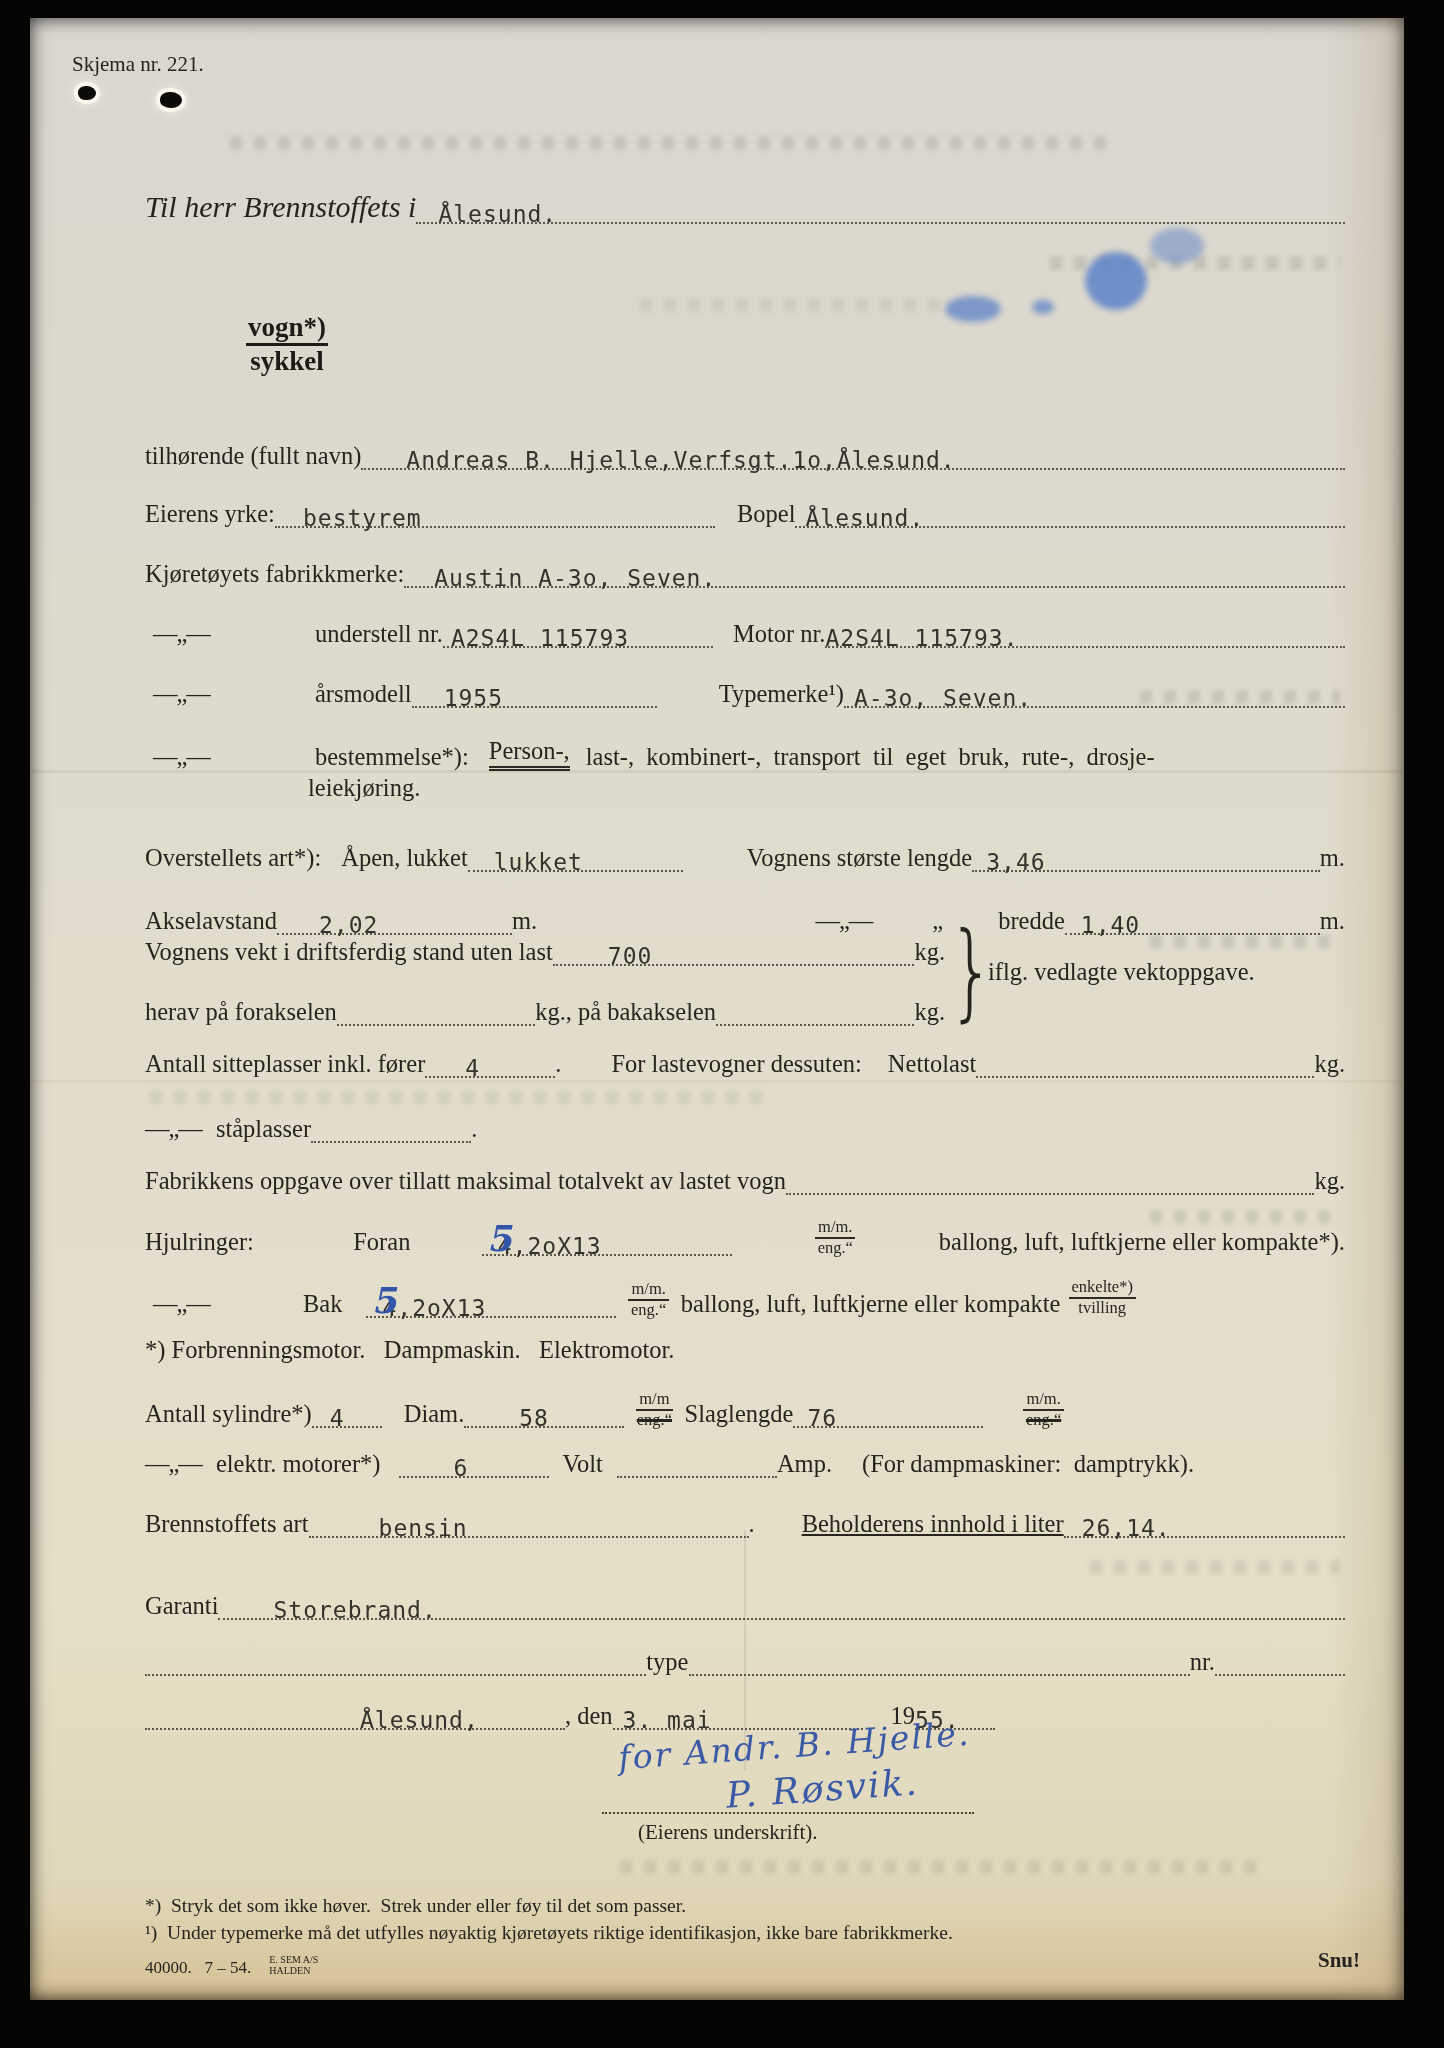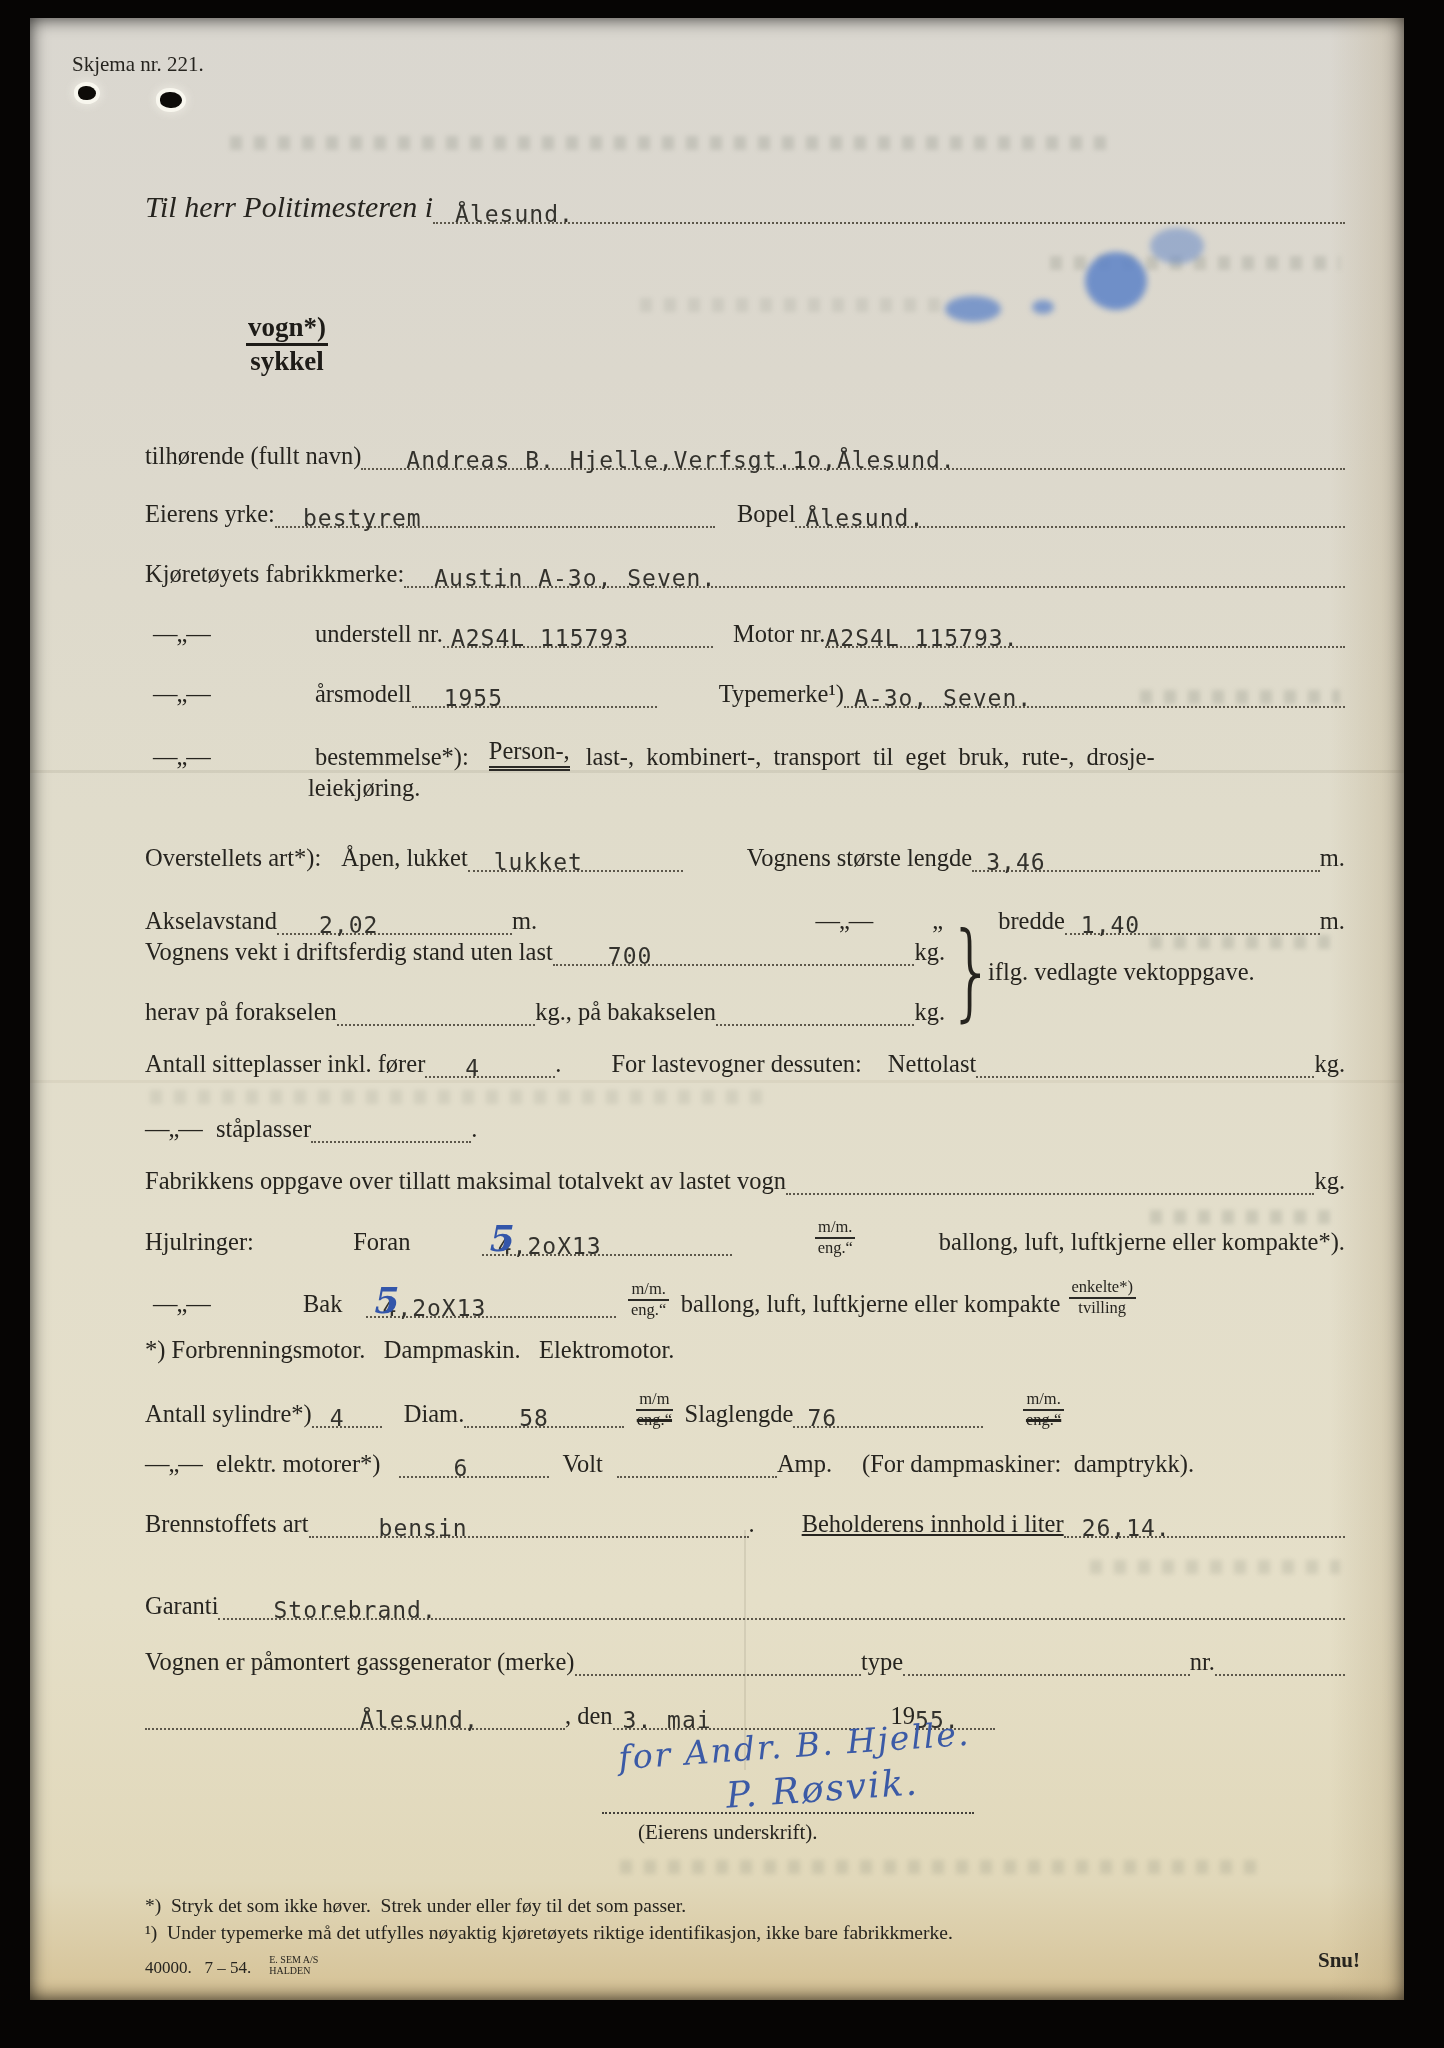"Til herr Politimesteren i" span.lbl { text: Politimesteren -> Brennstoffets }
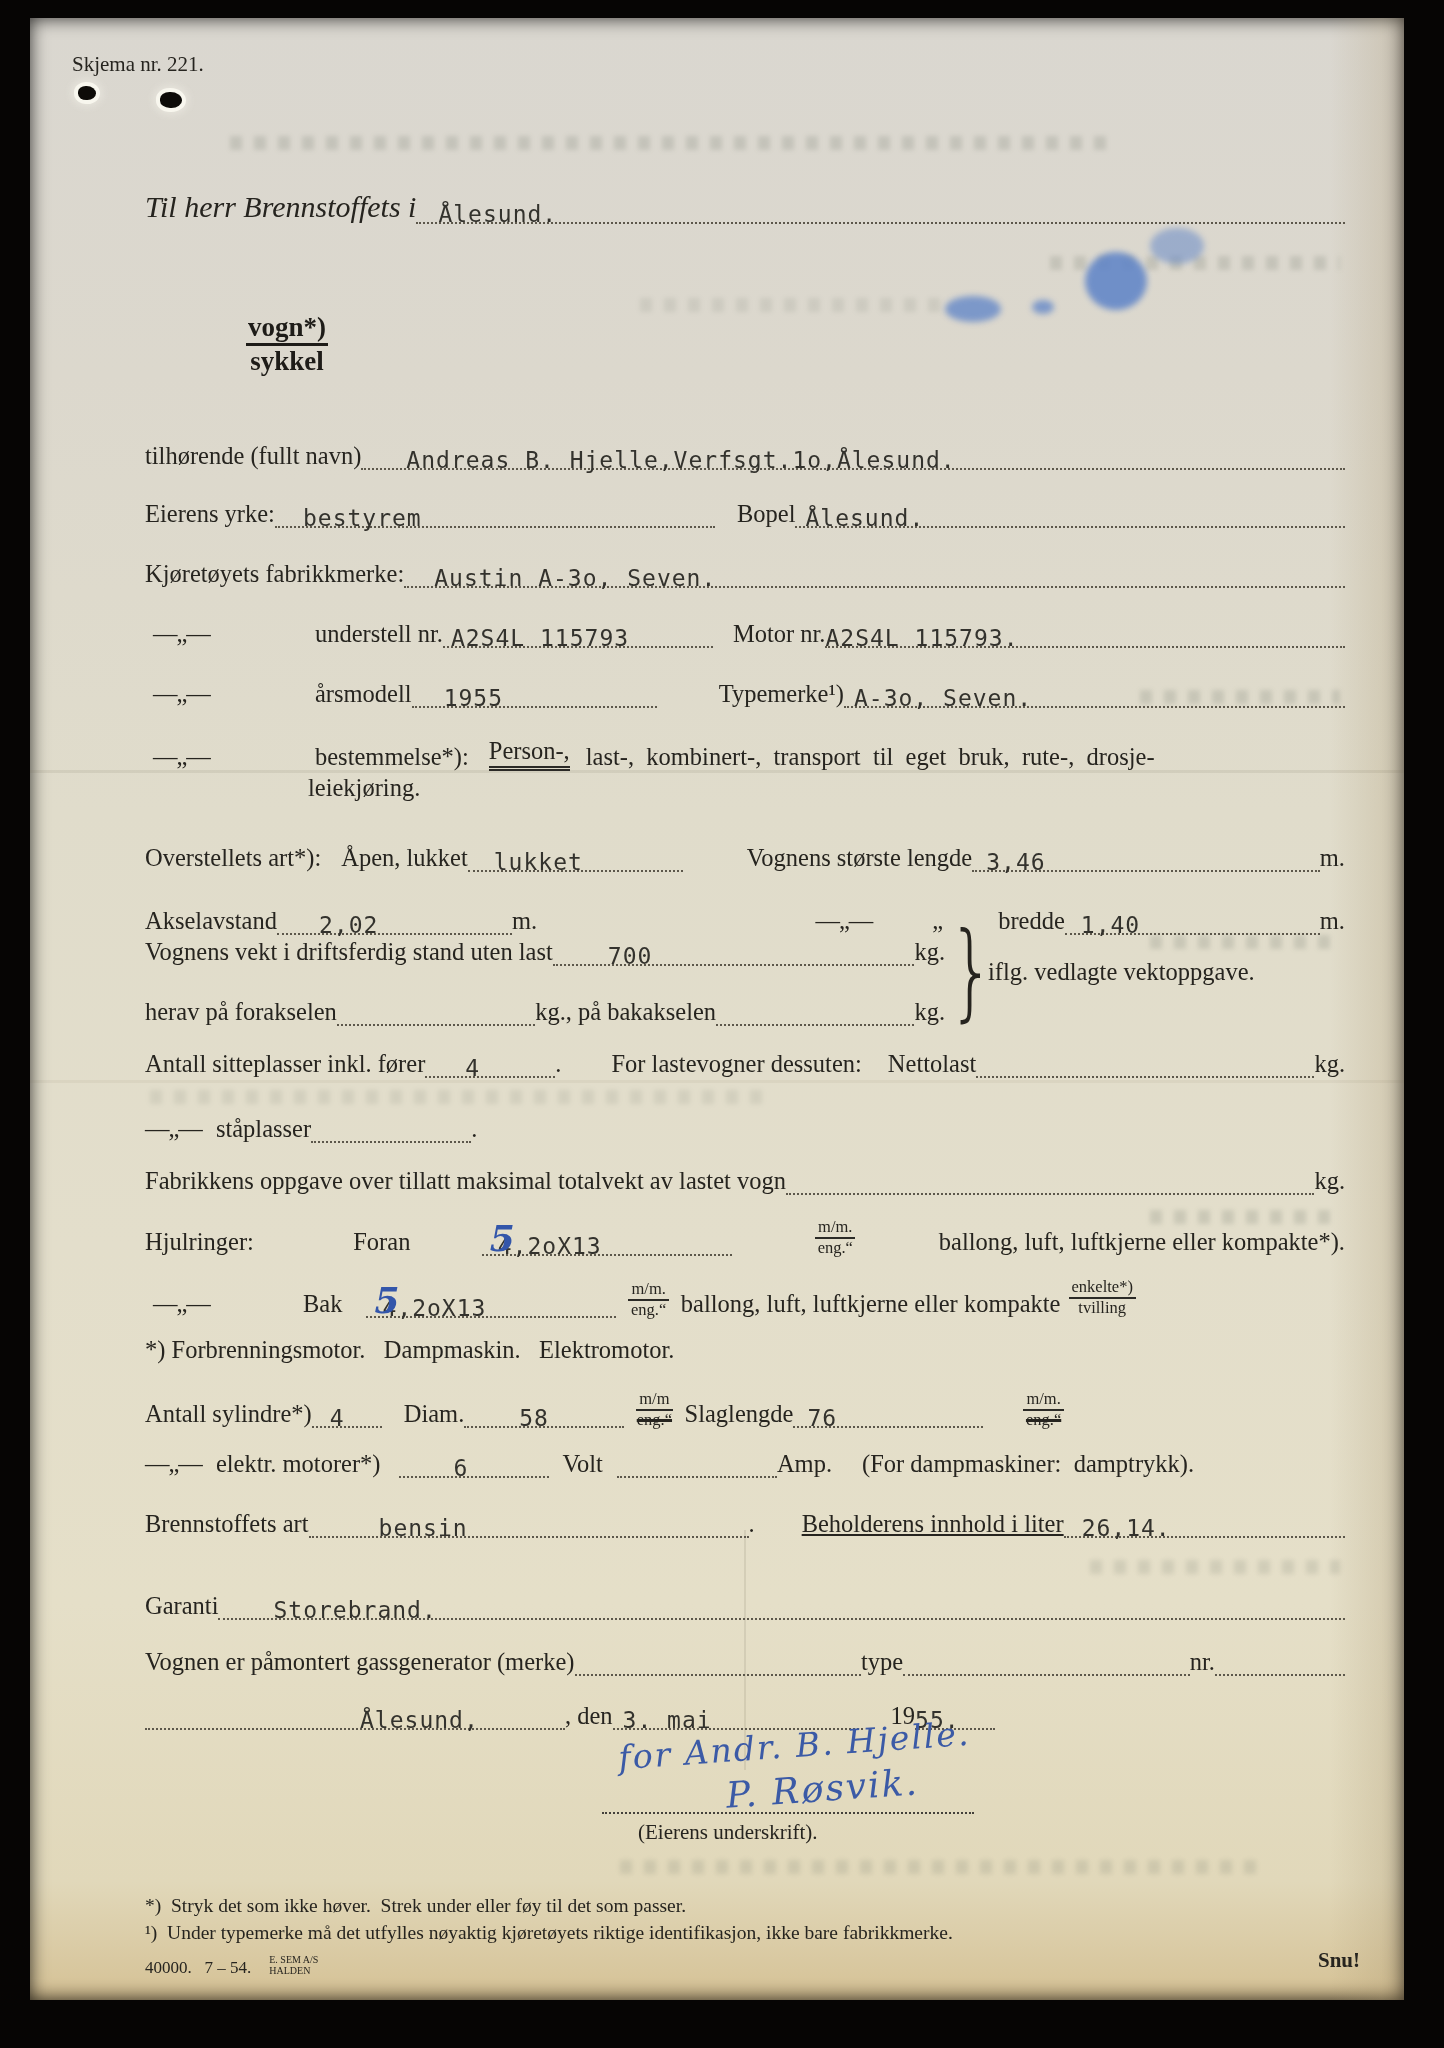"Vognen er påmontert gassgenerator" span.lbl { html: <span>Vognen er påmontert gassgenerator (merke)</span> -> none }
